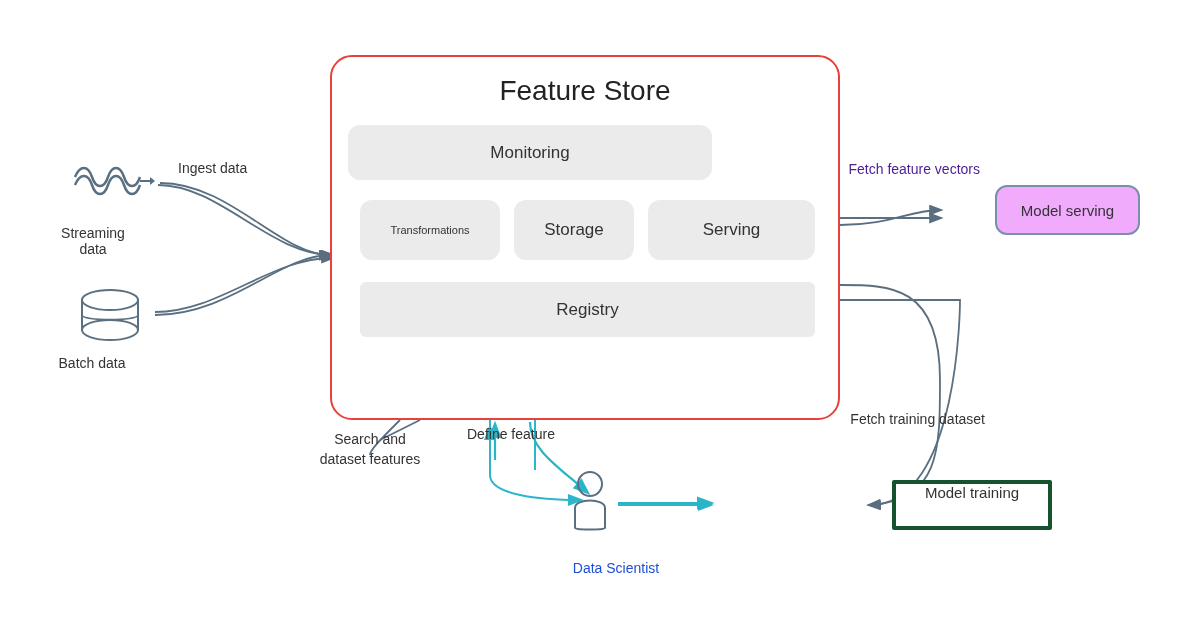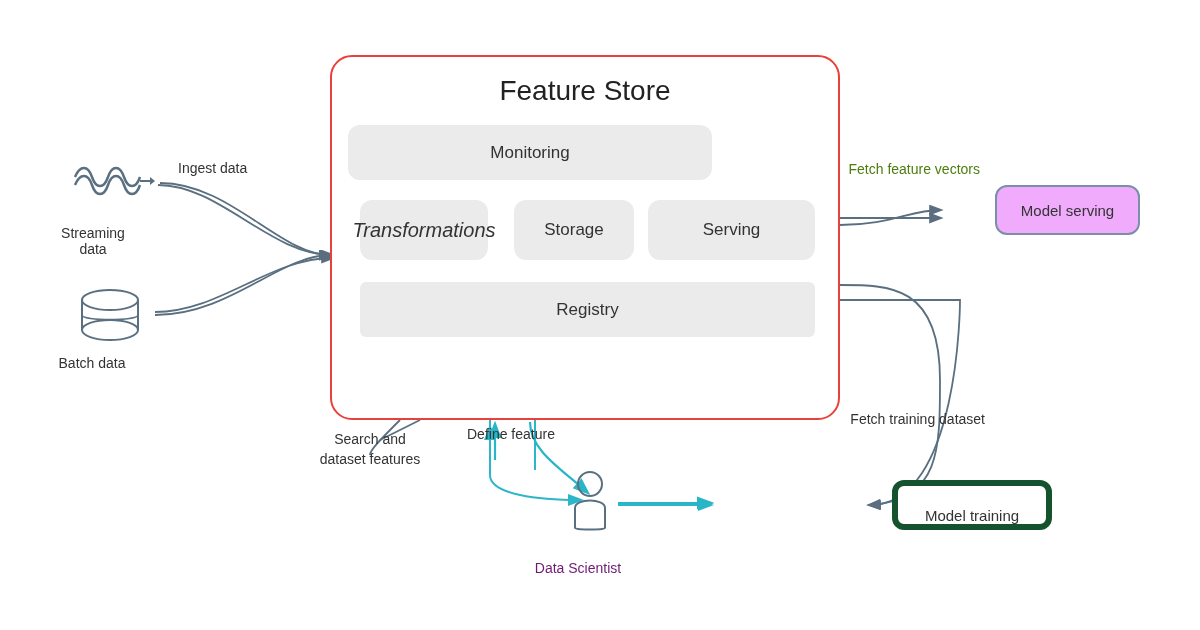"Fetch feature vectors" .fetch-feature-label { color: #4d7c0f -> #4c1d95 }
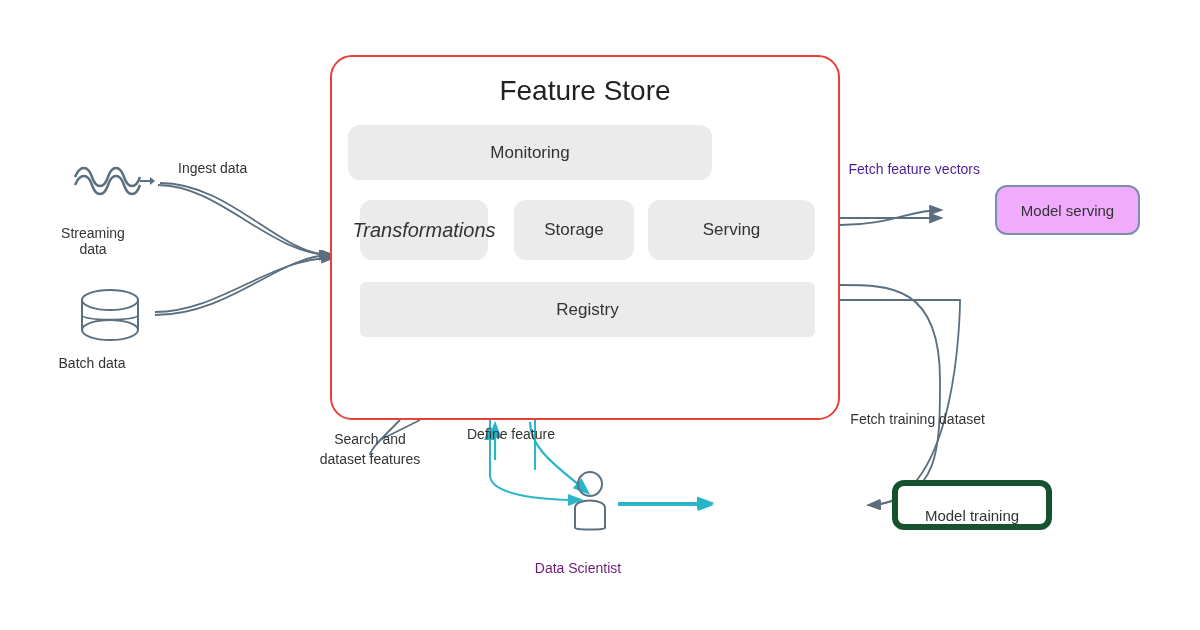"Transformations" .transformations-box { font-size: 20px -> 11px; font-style: italic -> none; width: 128px -> 140px }
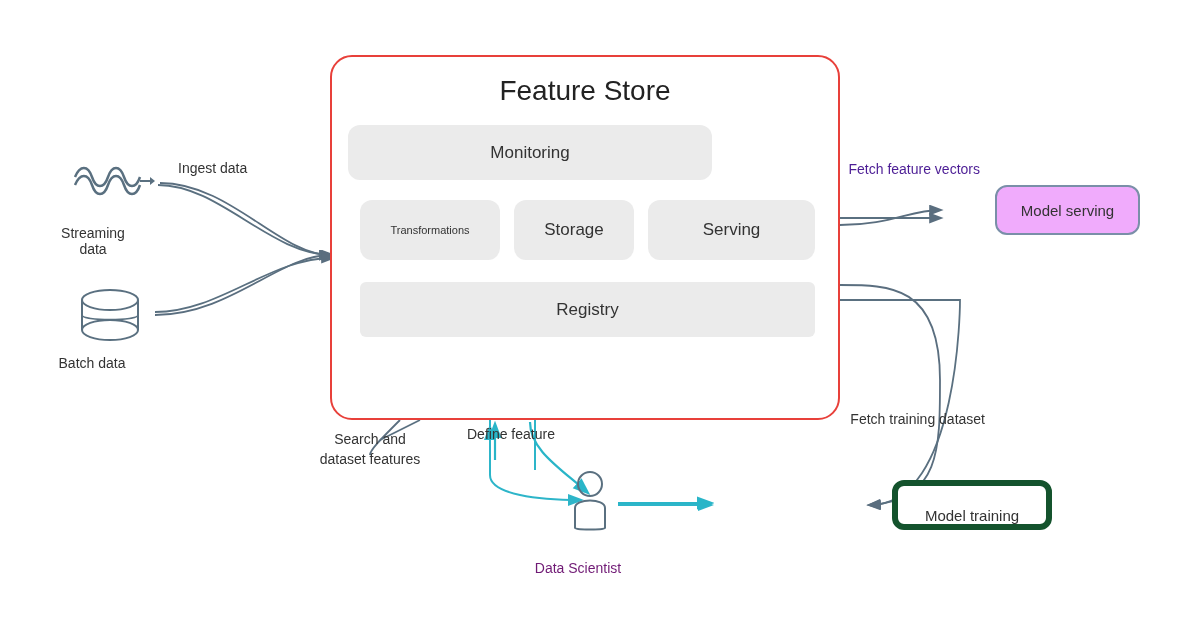"Model training" .model-training-box { align-items: flex-end -> flex-start; border: 6px solid #14532d -> 4px solid #14532d; border-radius: 12px -> 2px }
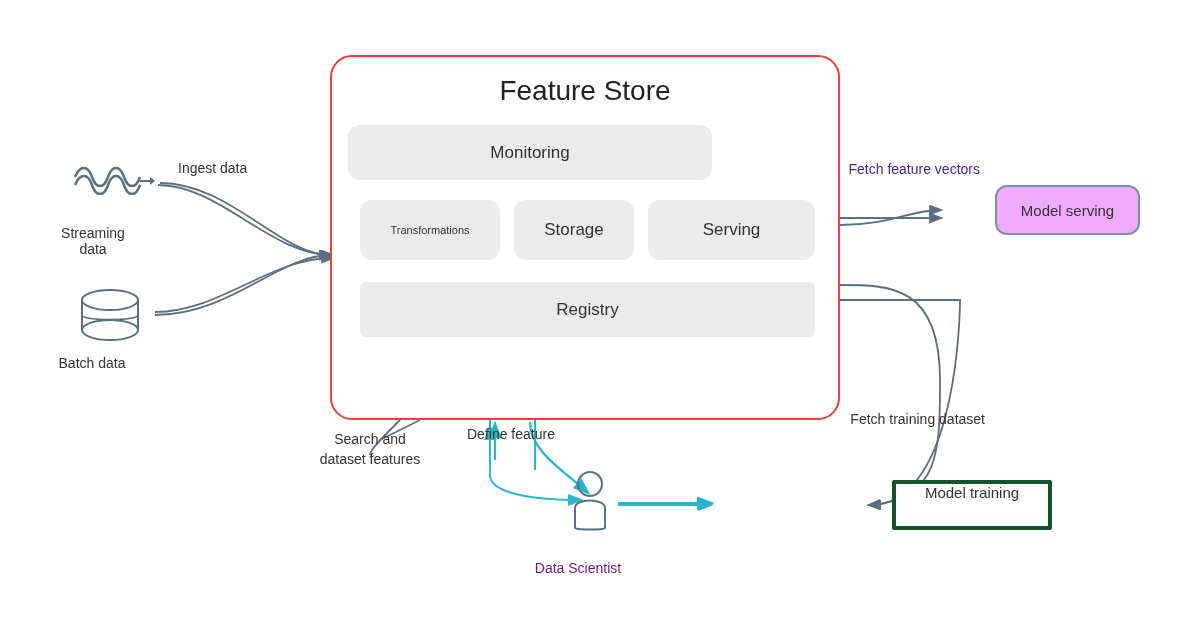"Data Scientist" .data-scientist-label { color: #701a75 -> #1d4ed8; left: 518px -> 556px }
